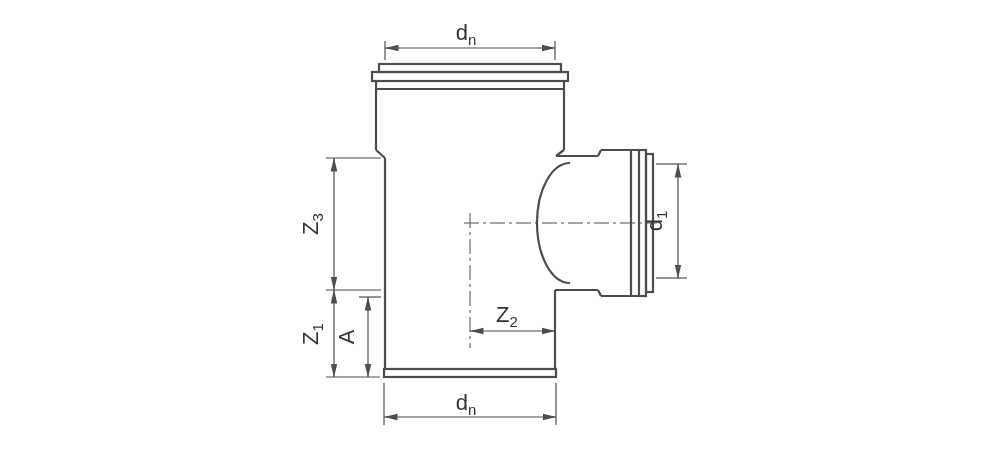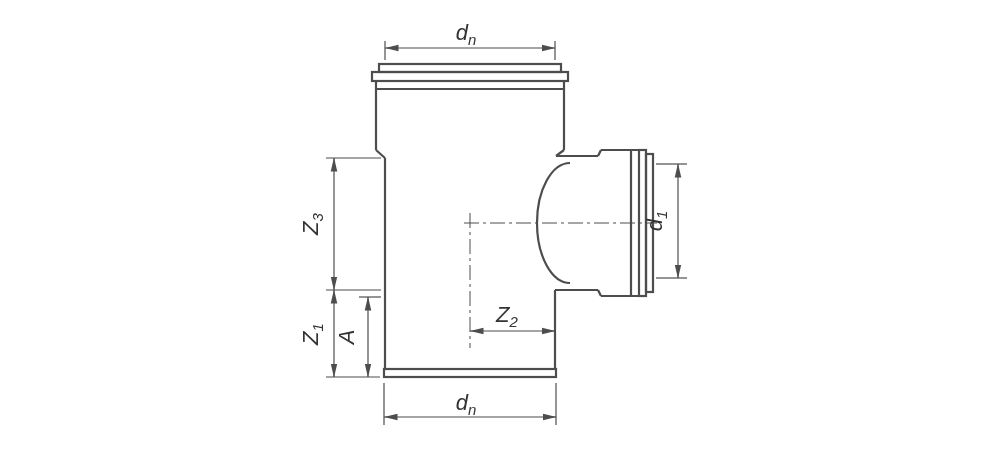"dn" .stage { font-style: italic -> none }
